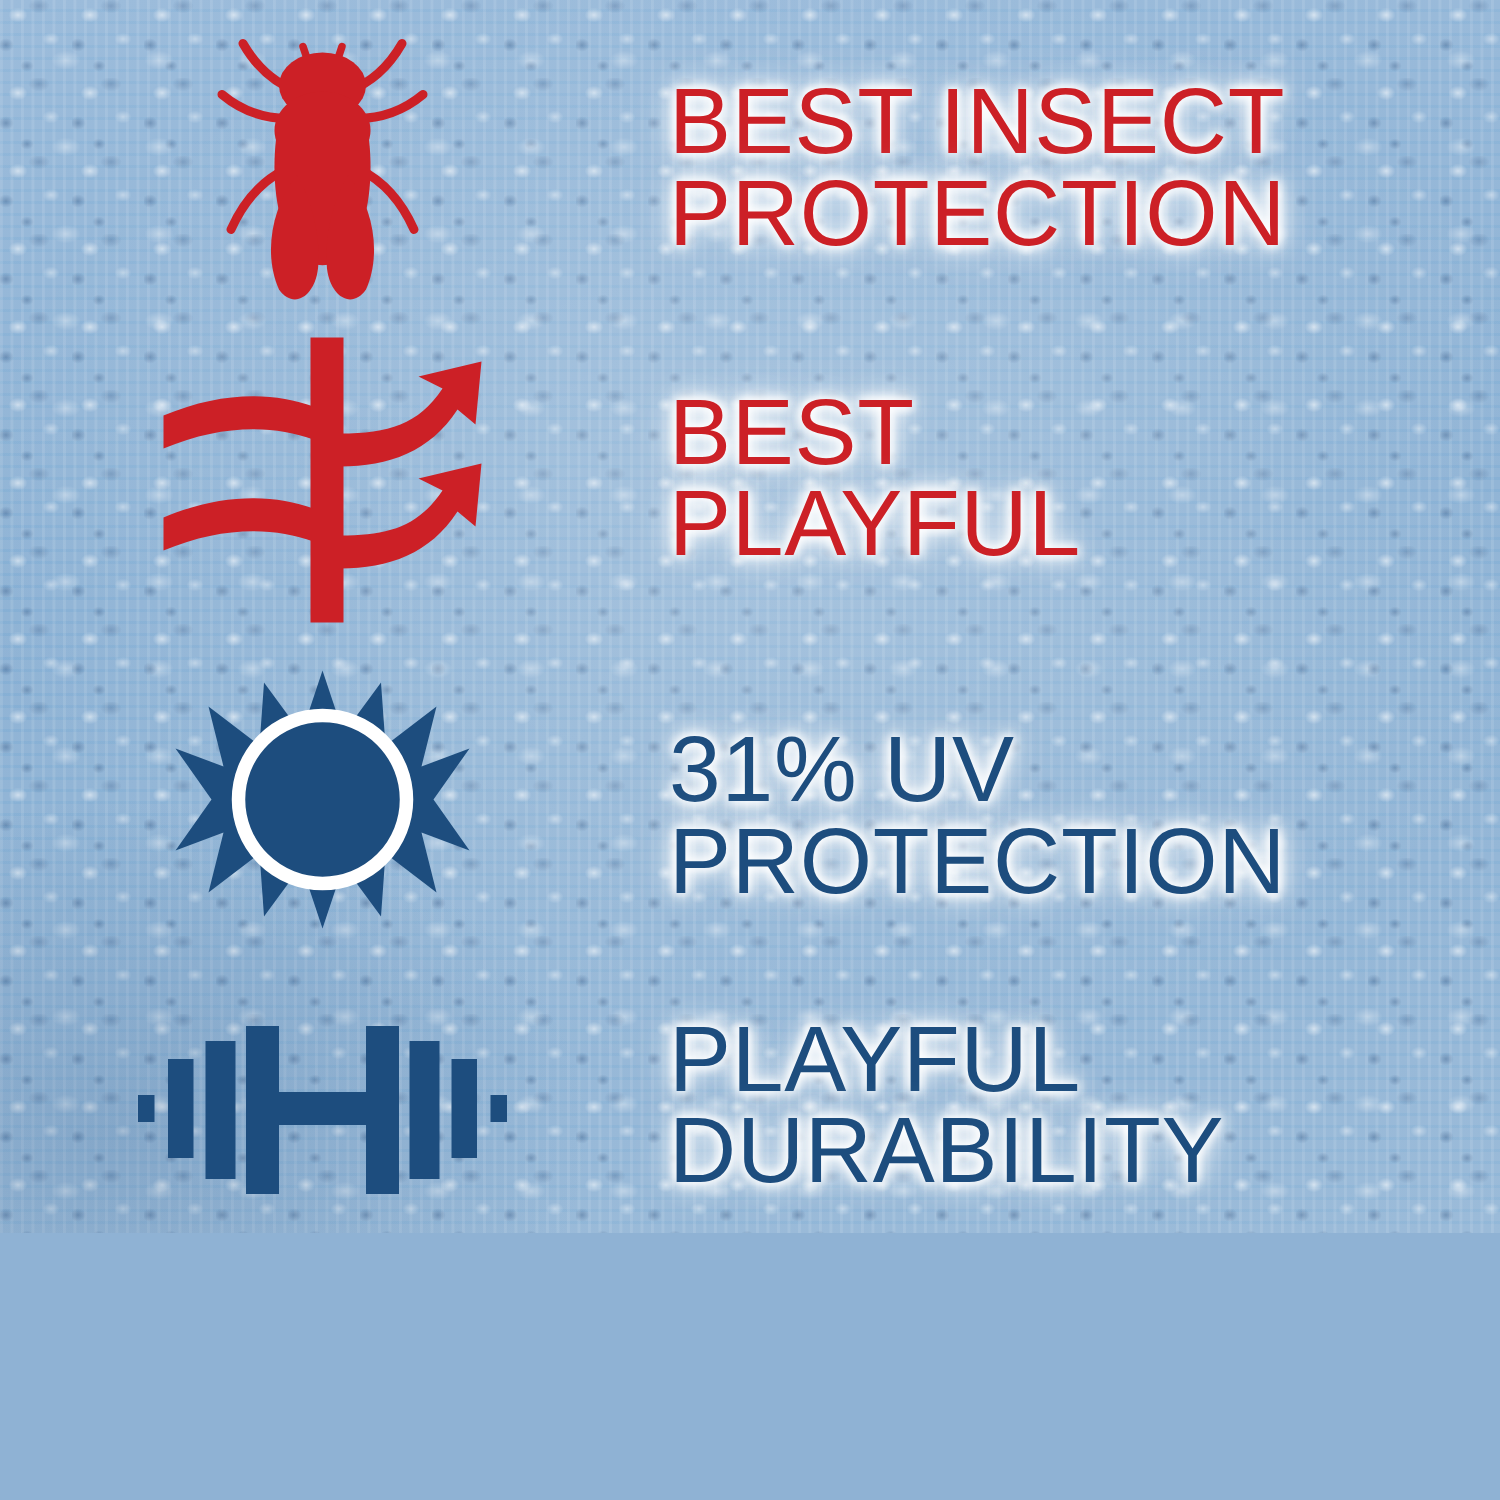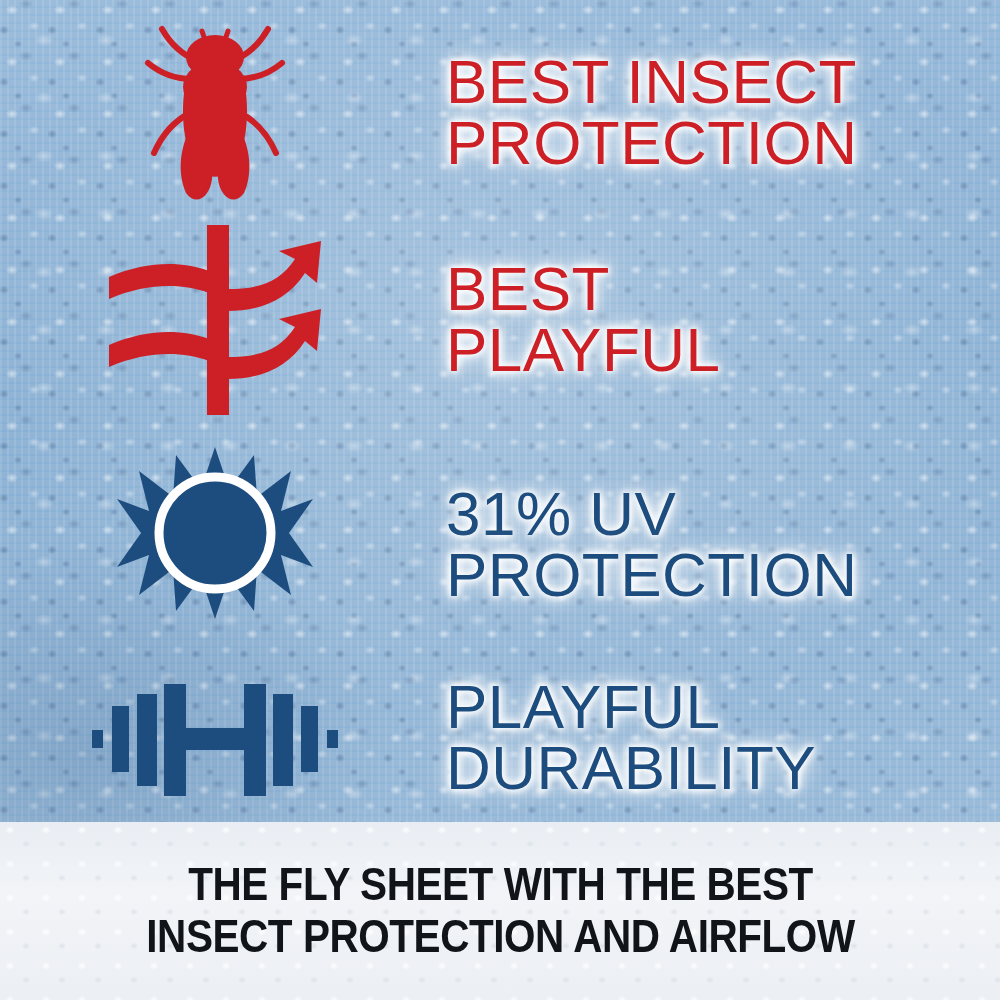"THE FLY SHEET WITH THE" div.caption-bar { html: <div> <p>THE FLY SHEET WITH THE BEST INSECT PROTECTION AND AIRFLOW</p> </div> -> none }
